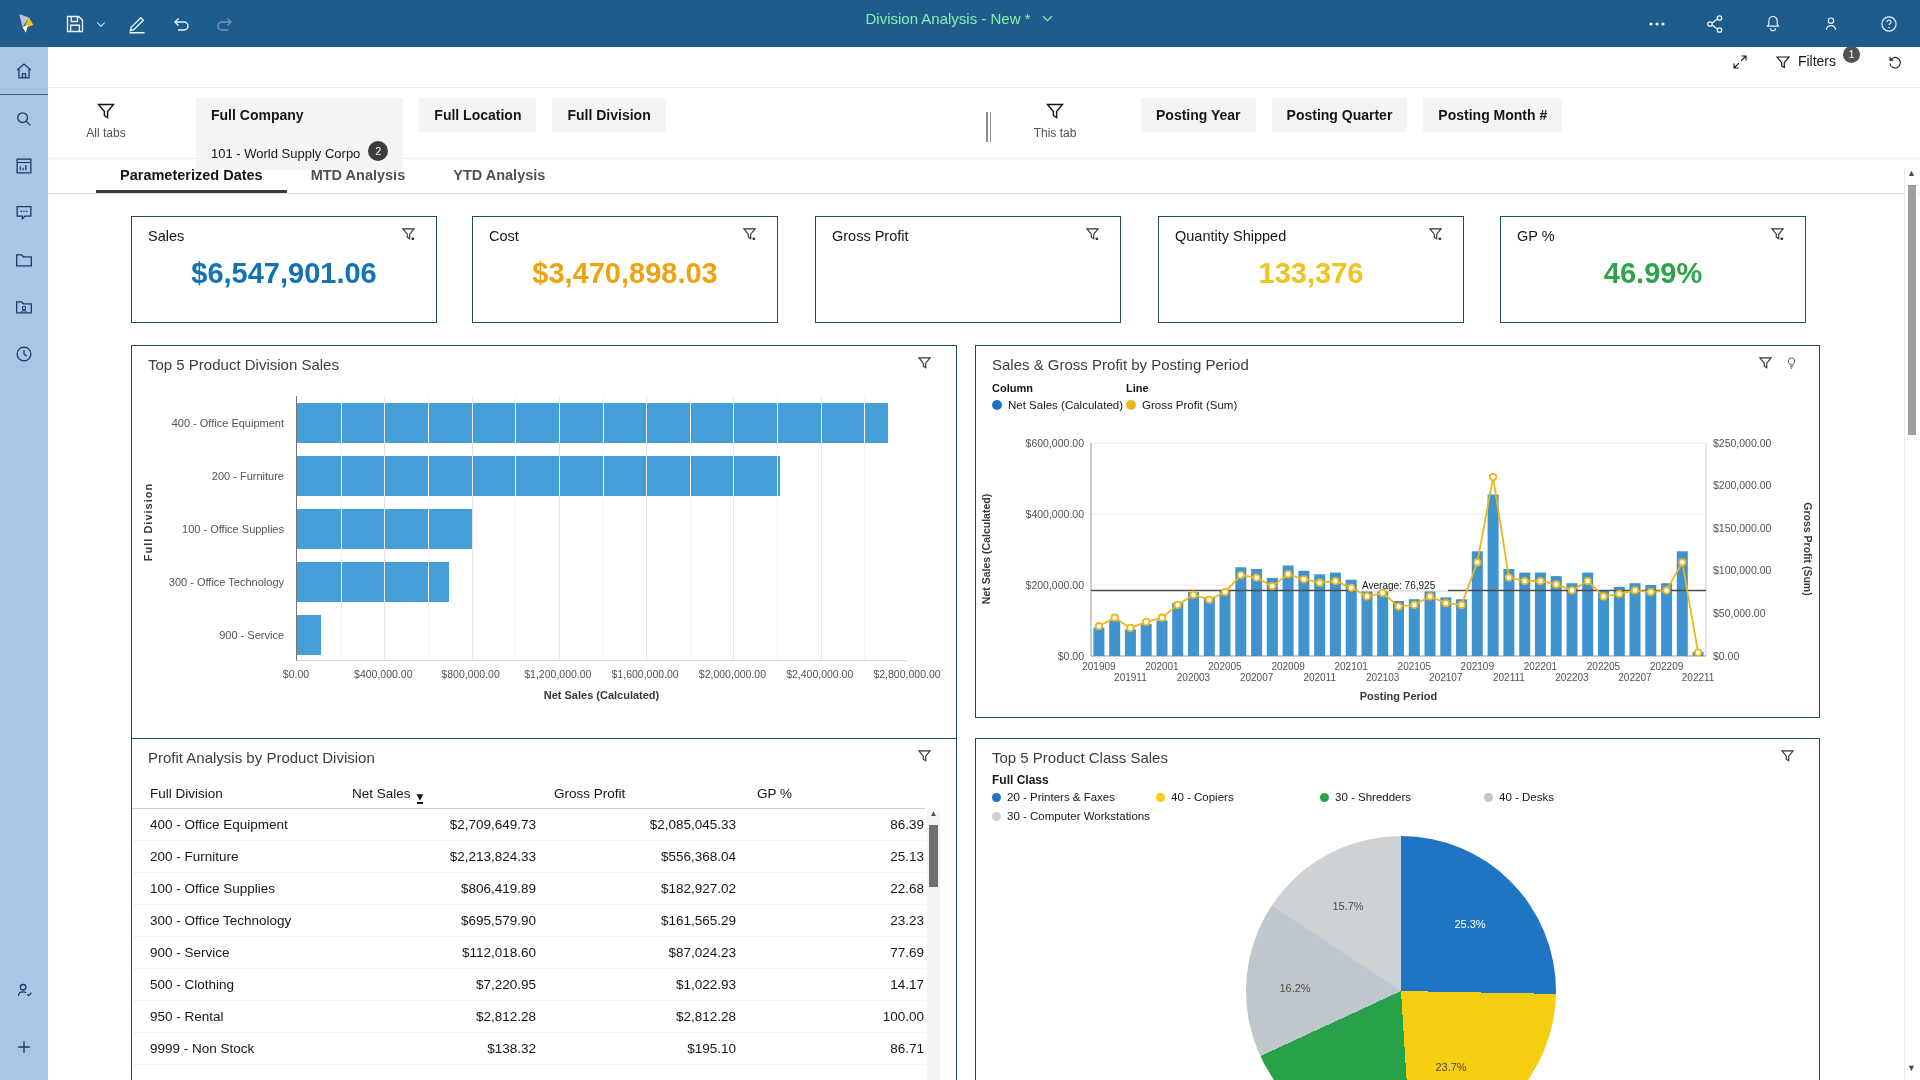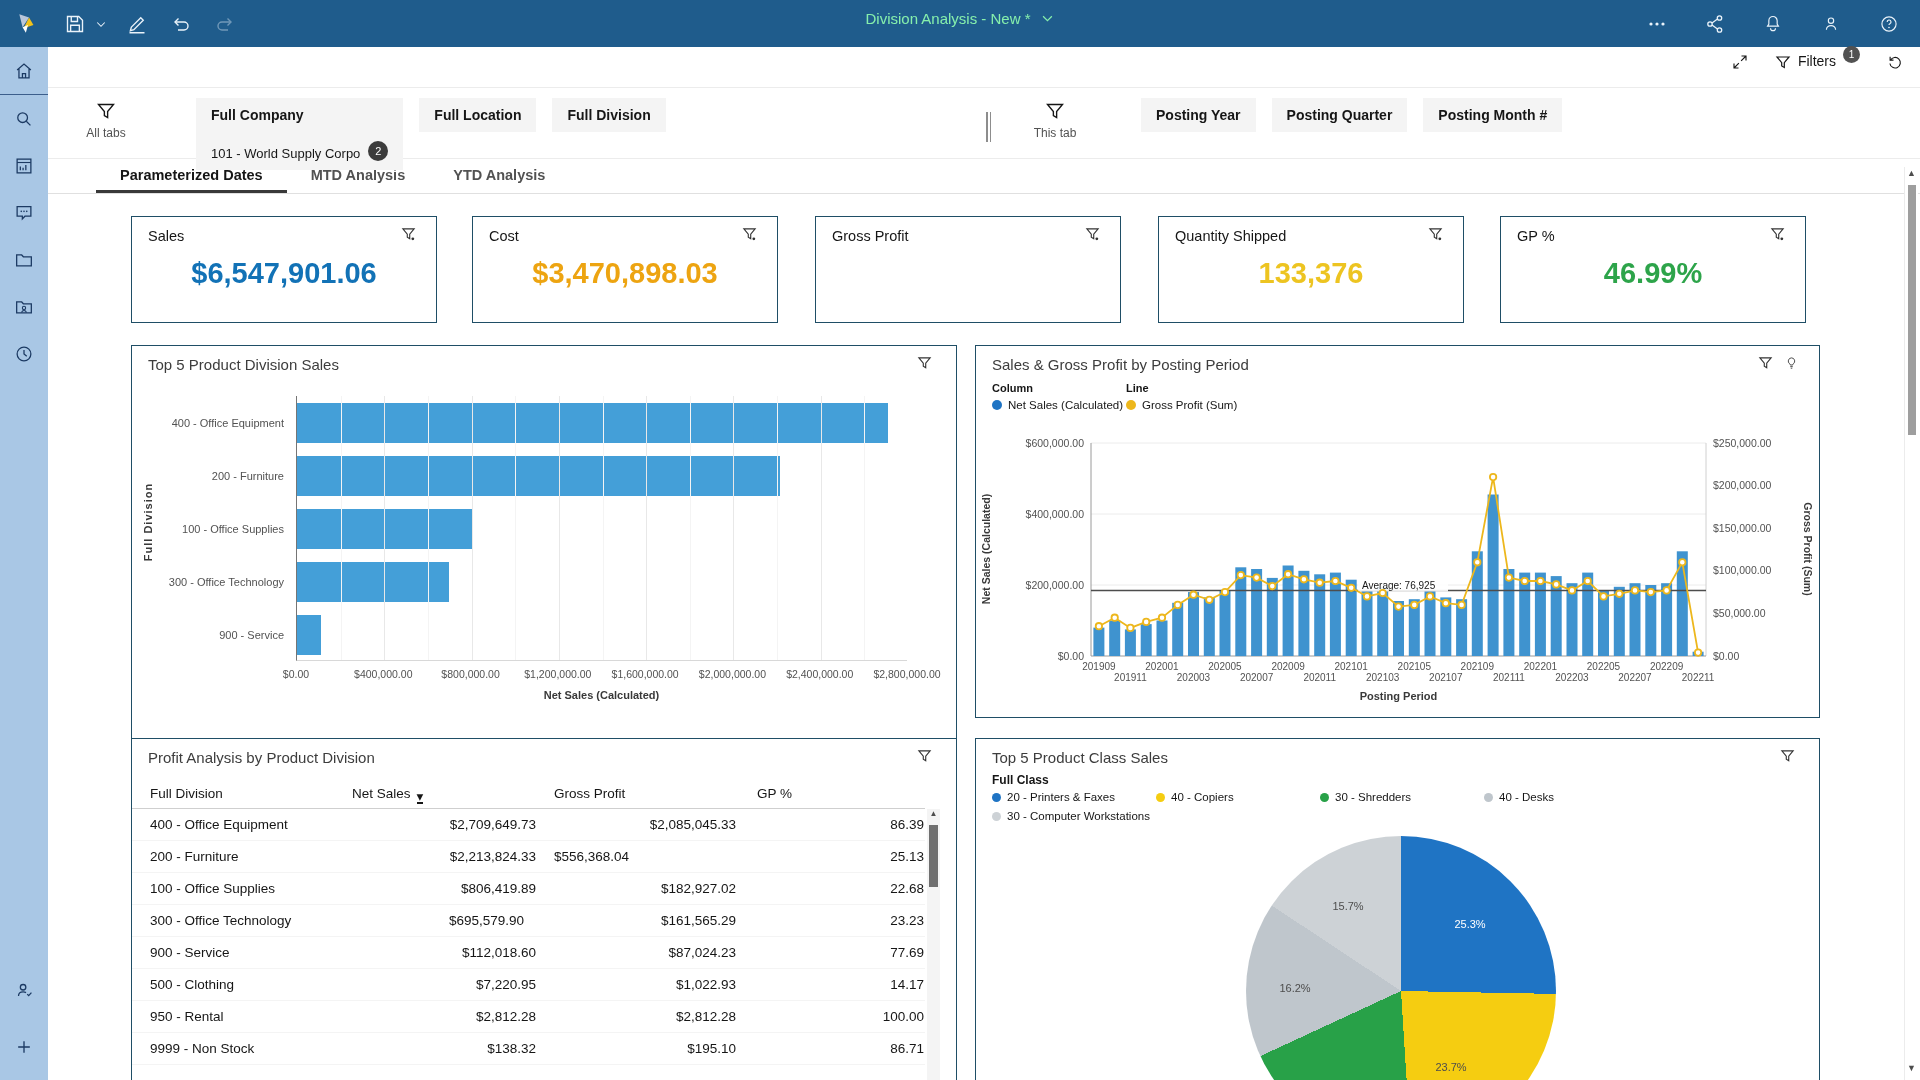"$556,368.04" div { text-align: left -> right }
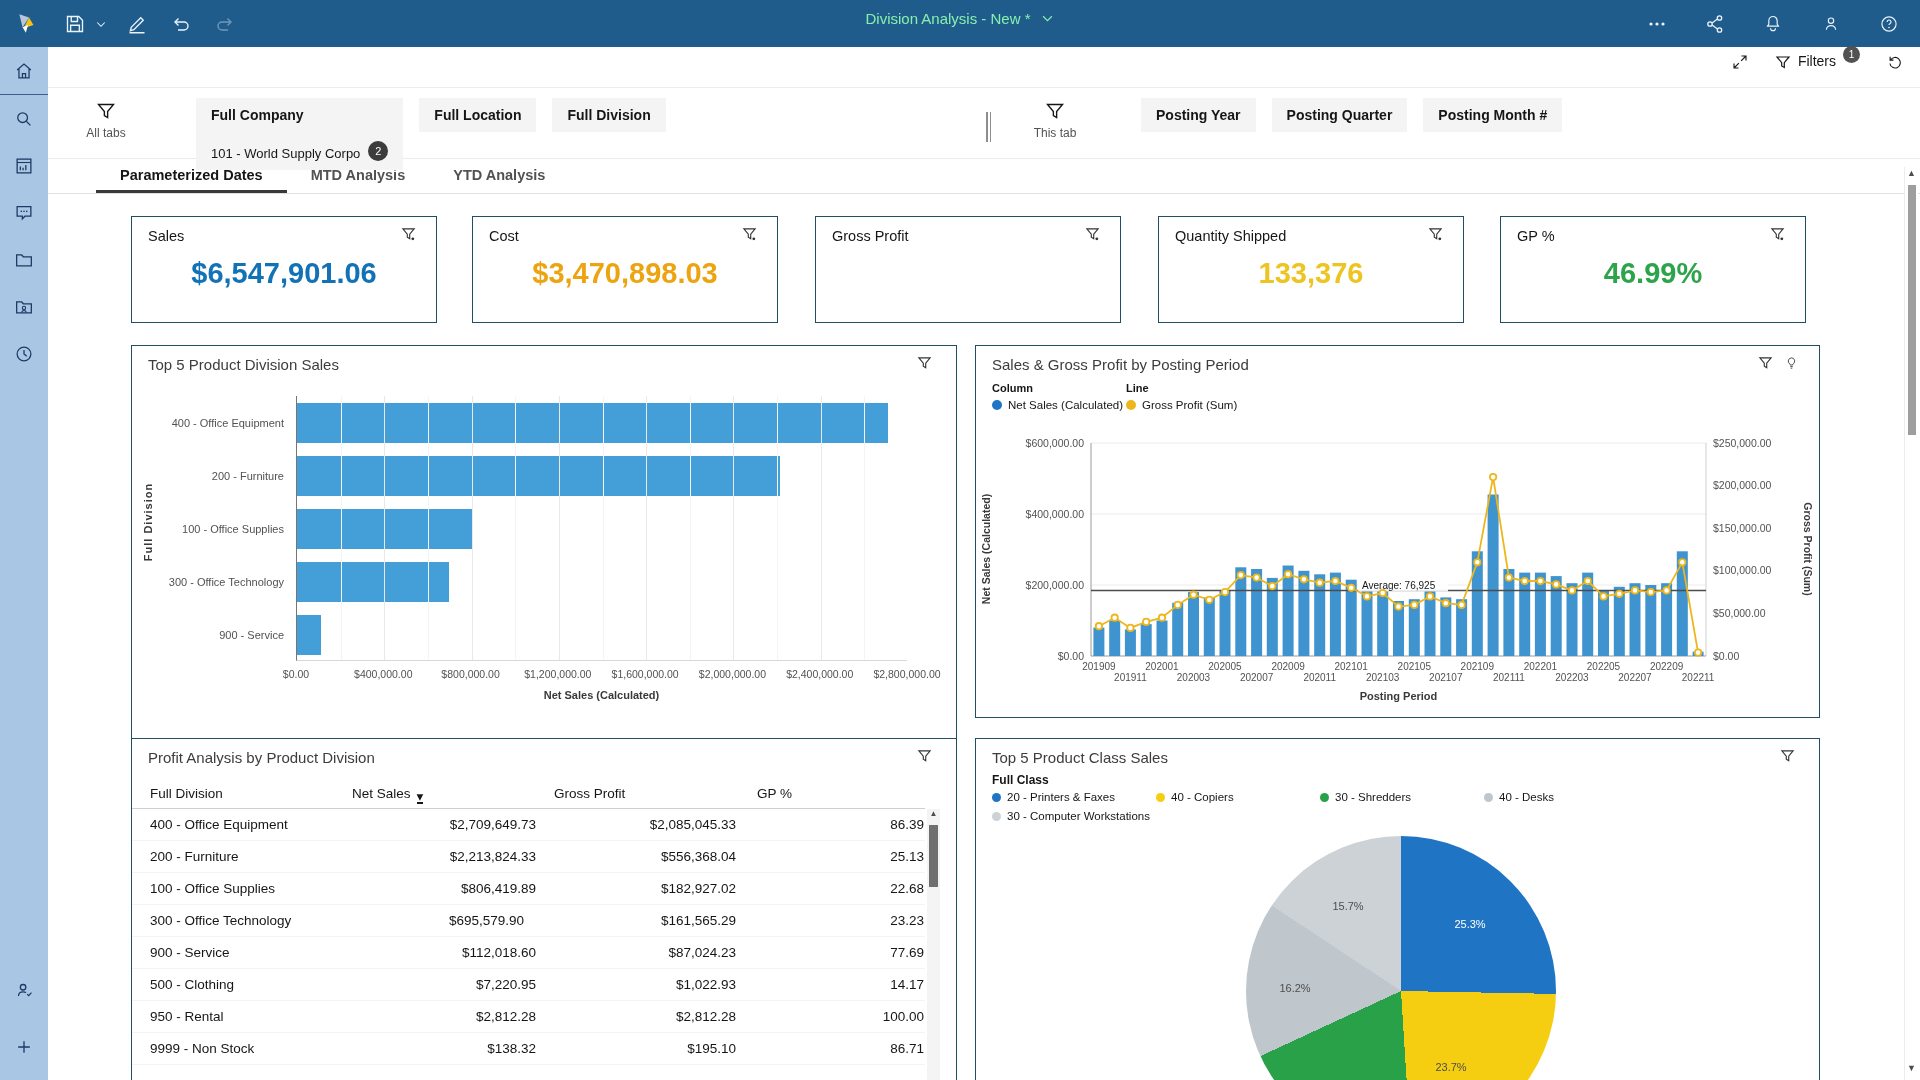"$695,579.90" div { left: 208px -> 220px }
